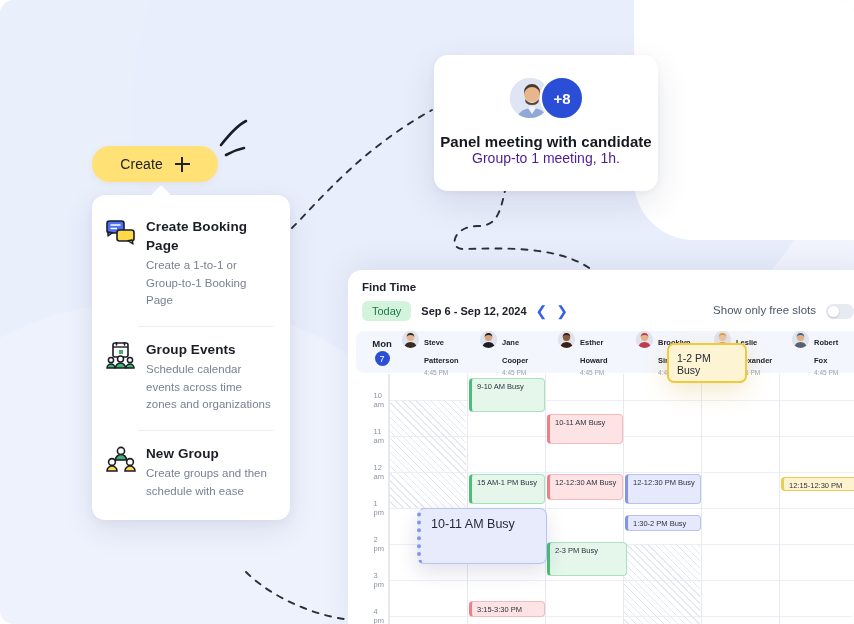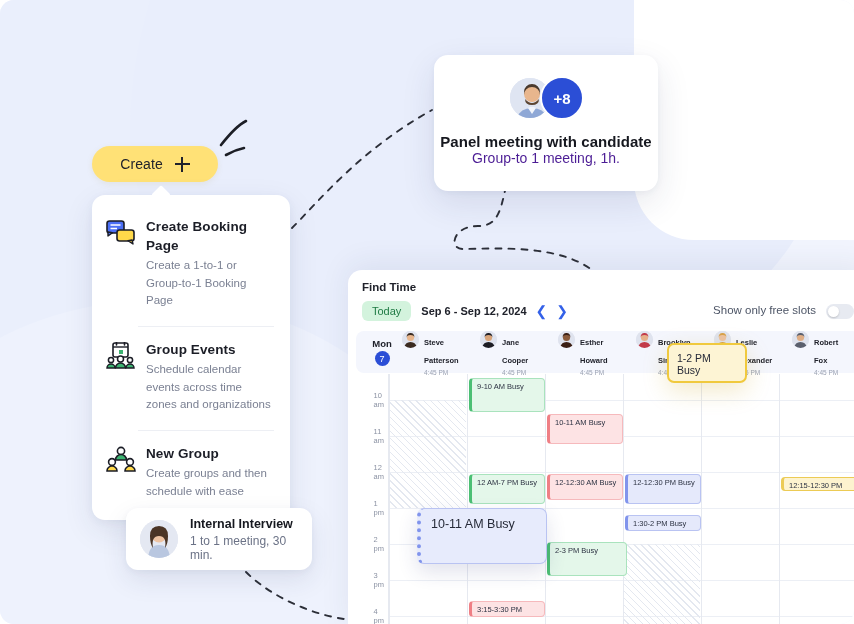"12 AM-7 PM Busy" span { text: 12 AM-7 -> 15 AM-1 }
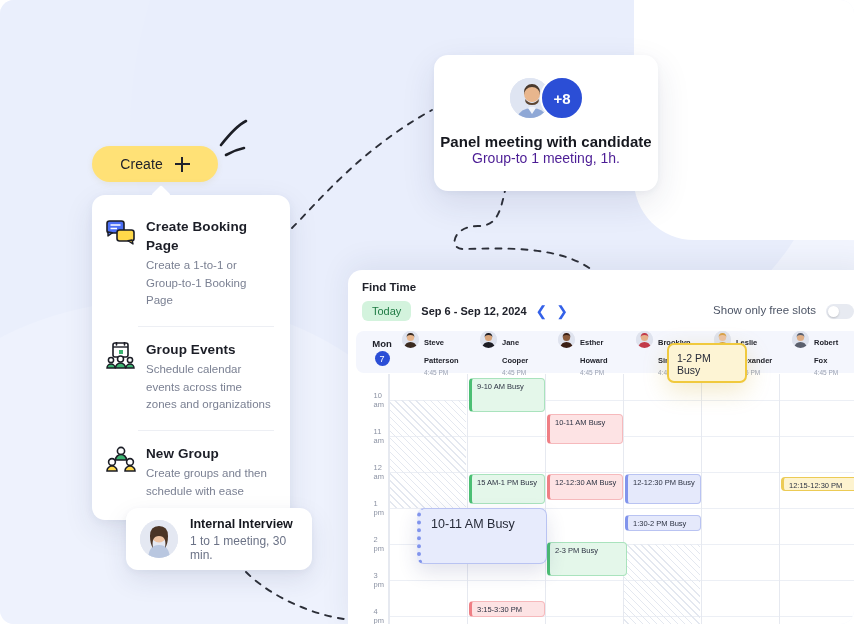"Internal Interview" div { html: <div> <div> <svg> <rect></rect> <path></path> <circle></circle> <path></path> </svg> </div> <div> <div>Internal Interview</div> <div>1 to 1 meeting, 30 min.</div> </div> </div> -> none }
